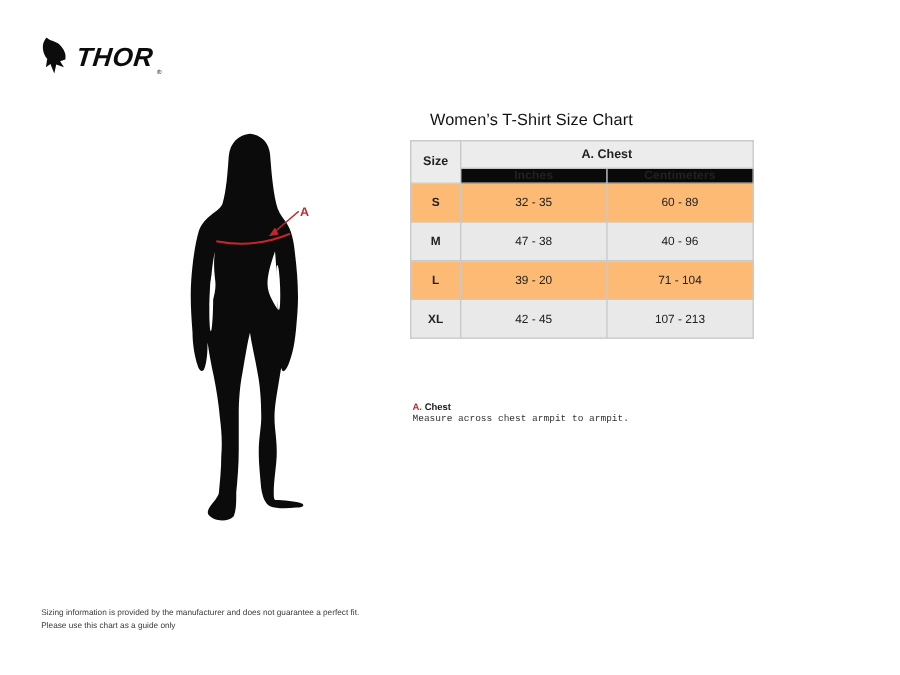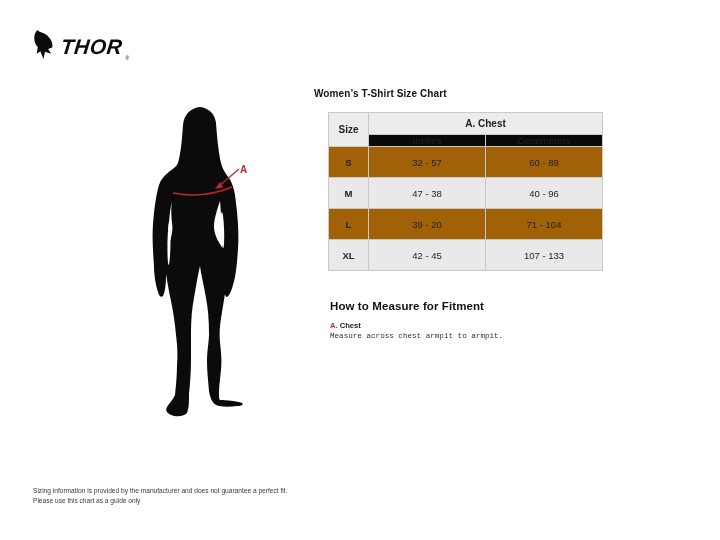"Women’s T-Shirt Size Chart" .chart-title { font-size: 10px -> 13px; font-weight: bold -> normal; left: 314px -> 344px }
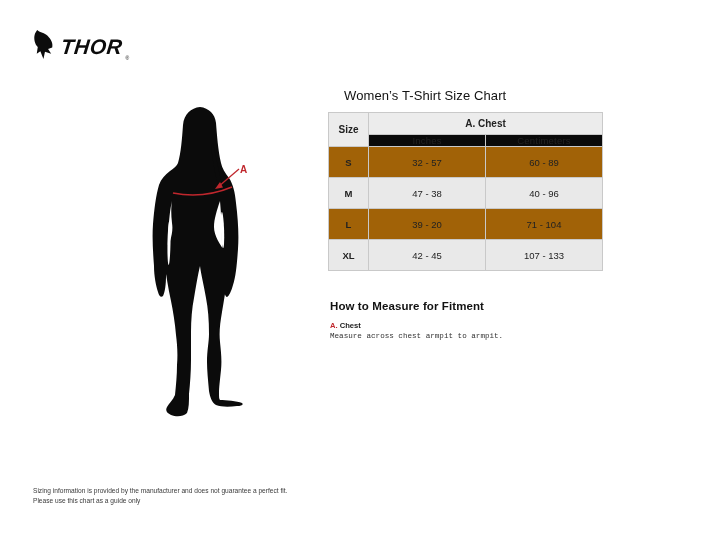"Size" .size-table { background: #a16207 -> #fdba74 }
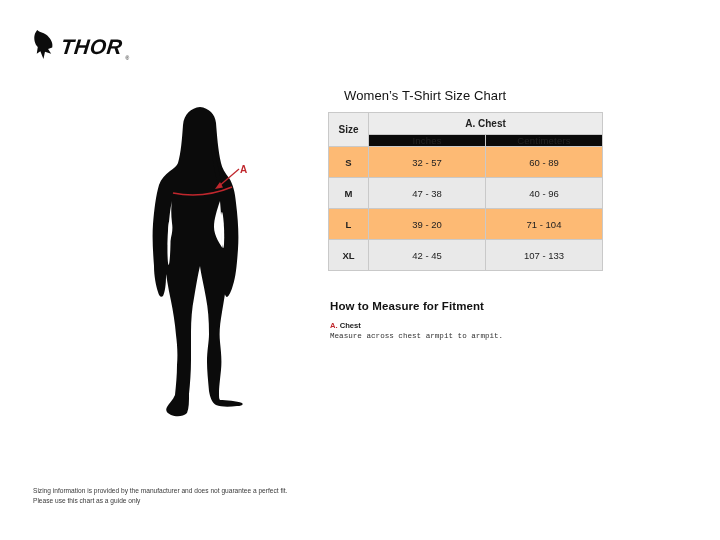"Inches" .unit-cell { font-weight: normal -> bold }
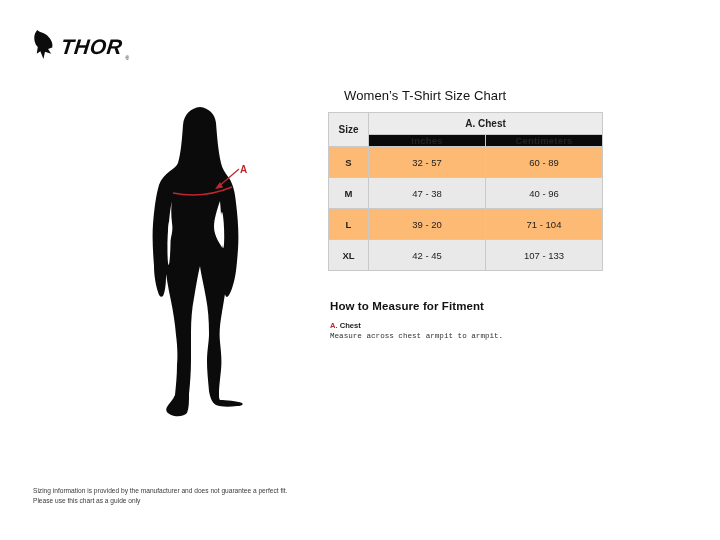"32 - 57" td { text: 57 -> 35 }
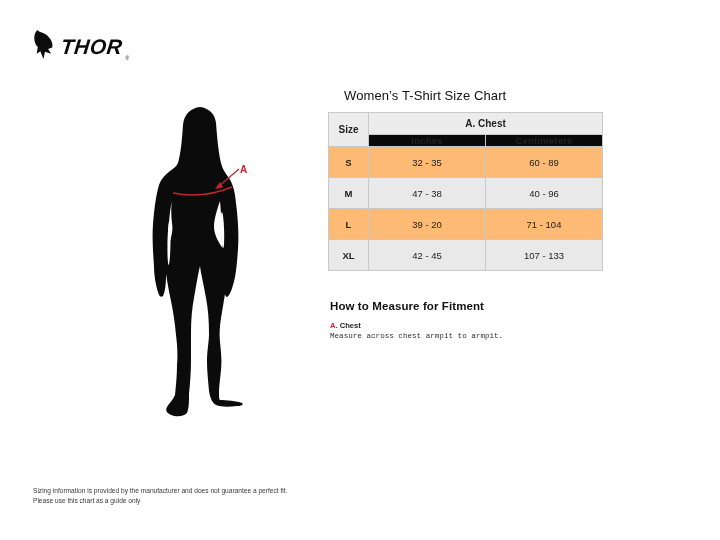"107 - 133" td { text: 133 -> 213 }
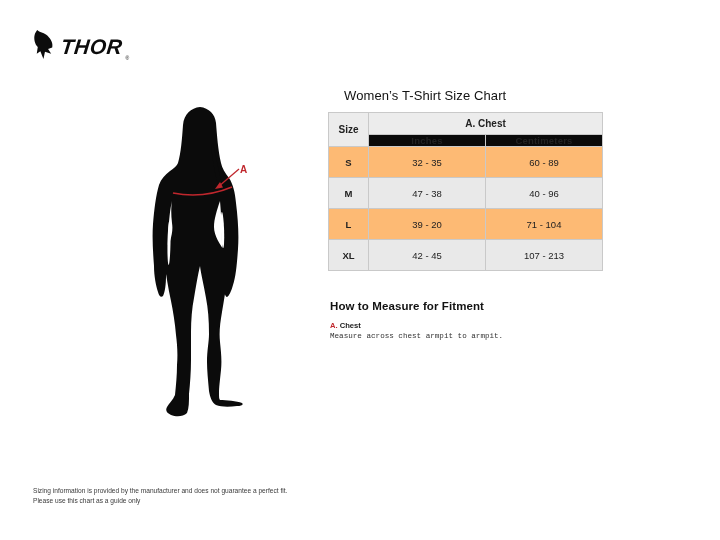"How to Measure for Fitment" div.fit-heading { html: <div>How to Measure for Fitment</div> -> none }
